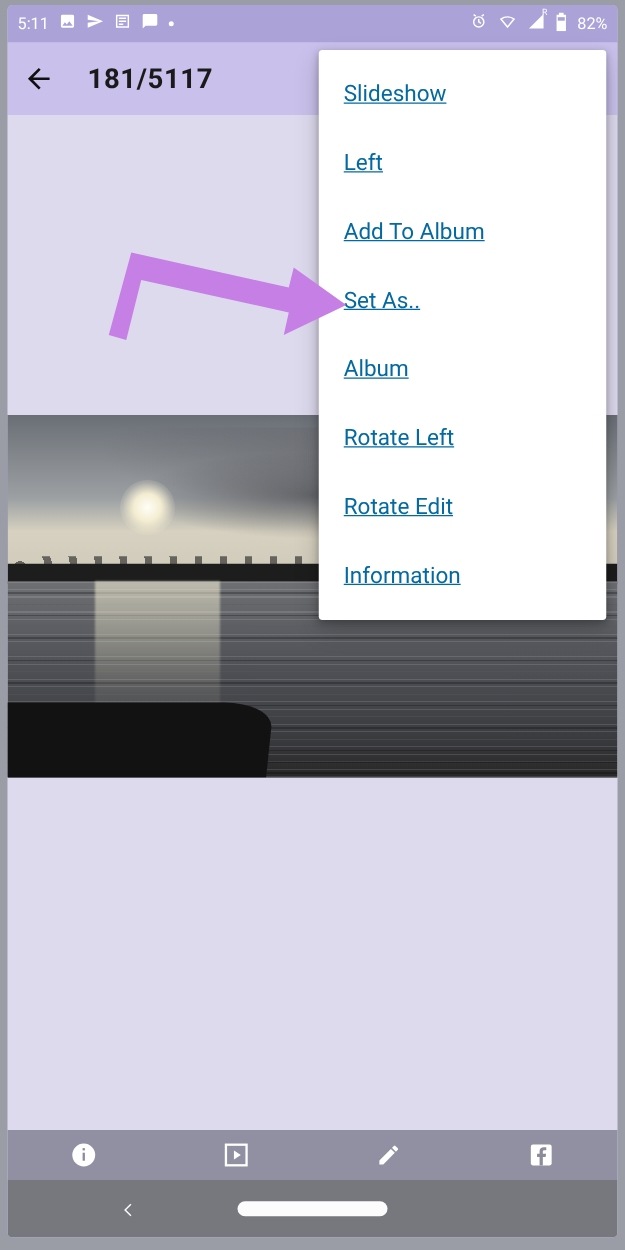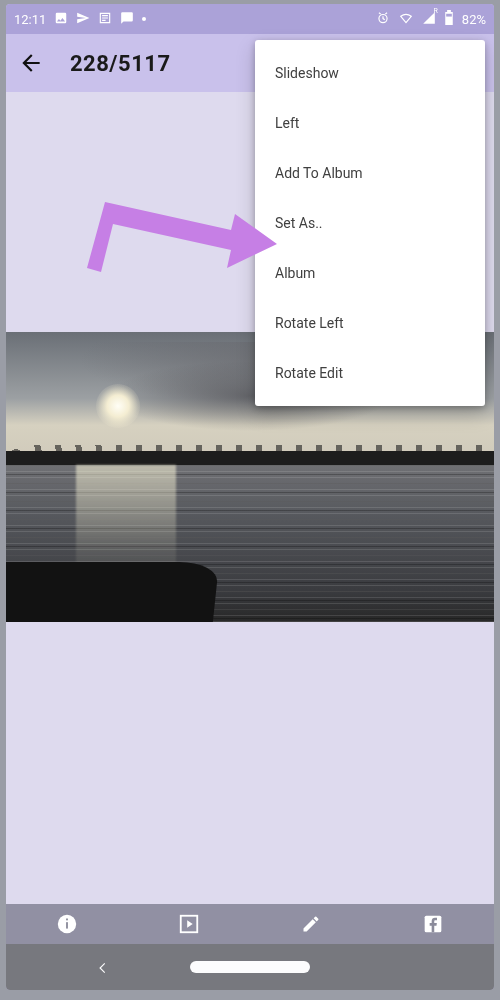"12:11" span { text: 12:11 -> 5:11 }
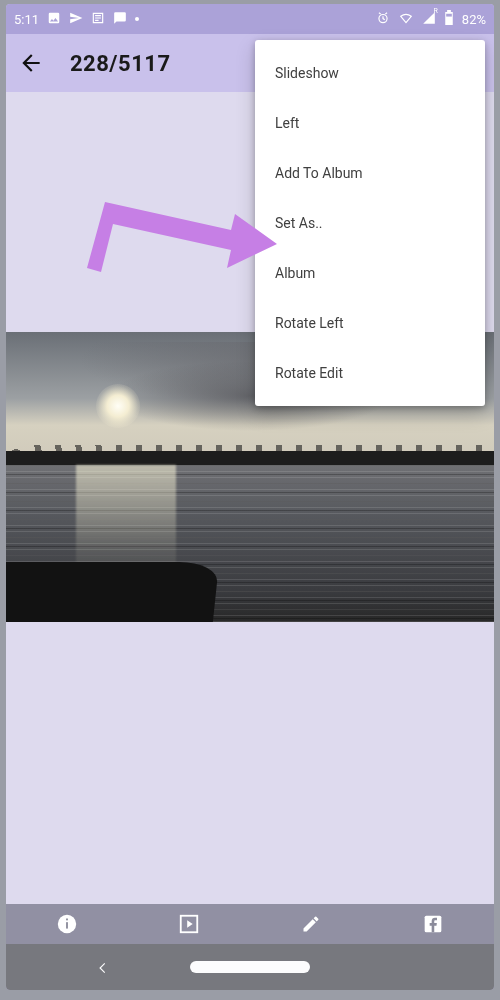"228/5117" div.counter { text: 228/5117 -> 181/5117 }
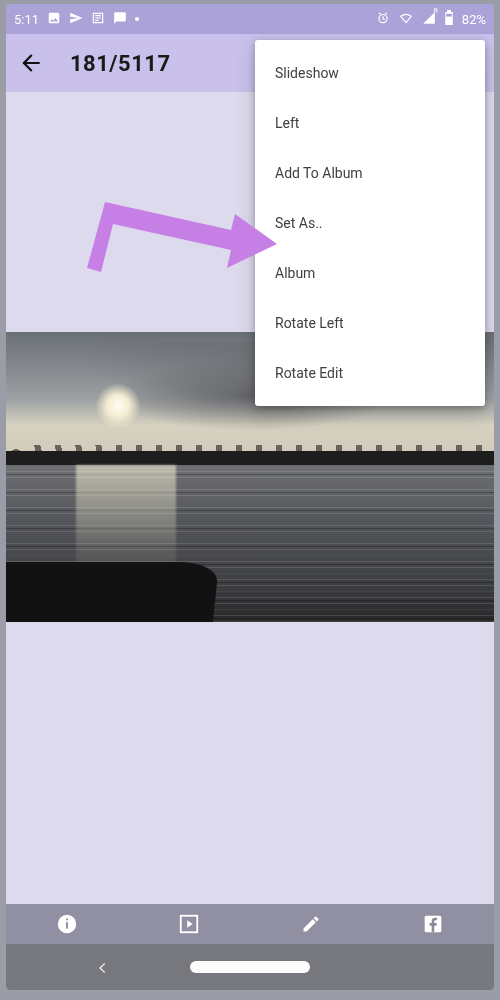"Slideshow" .menu-item { color: #404040 -> #0369a1; font-size: 14px -> 18px; text-decoration: none -> underline }
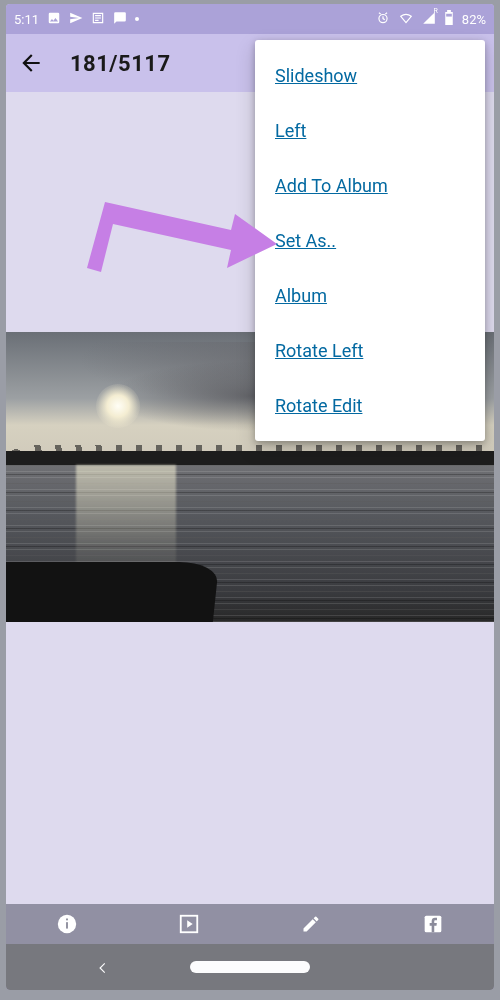"Information" div.menu-item { html: none -> <div>Information</div> }
